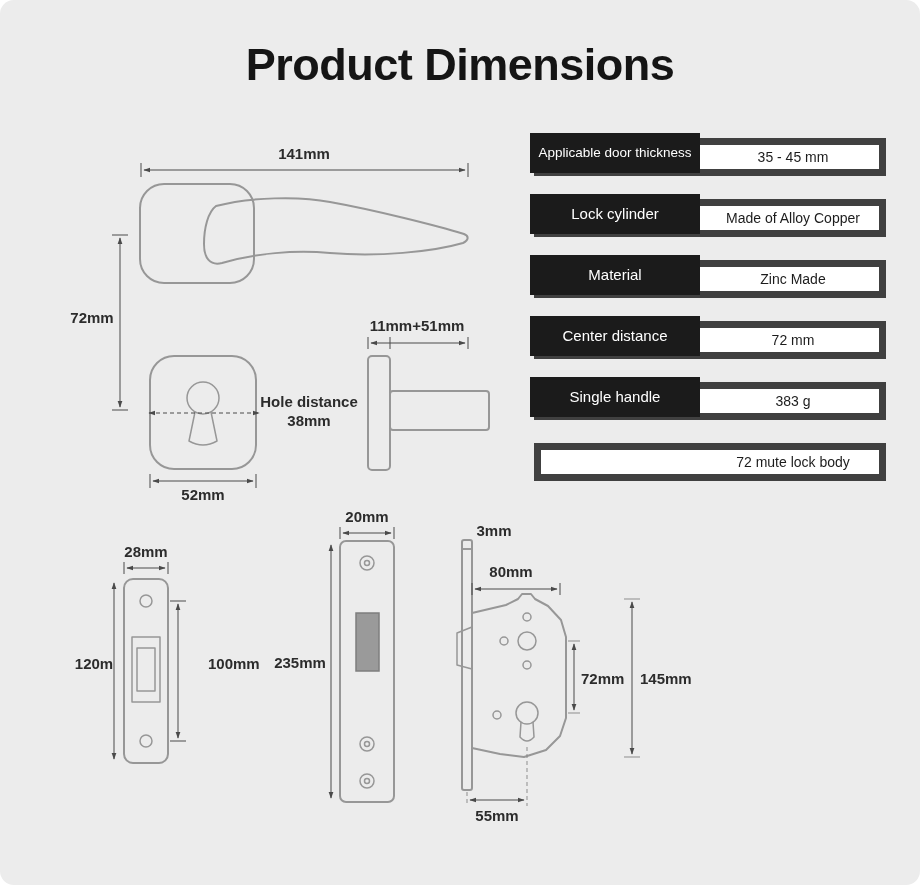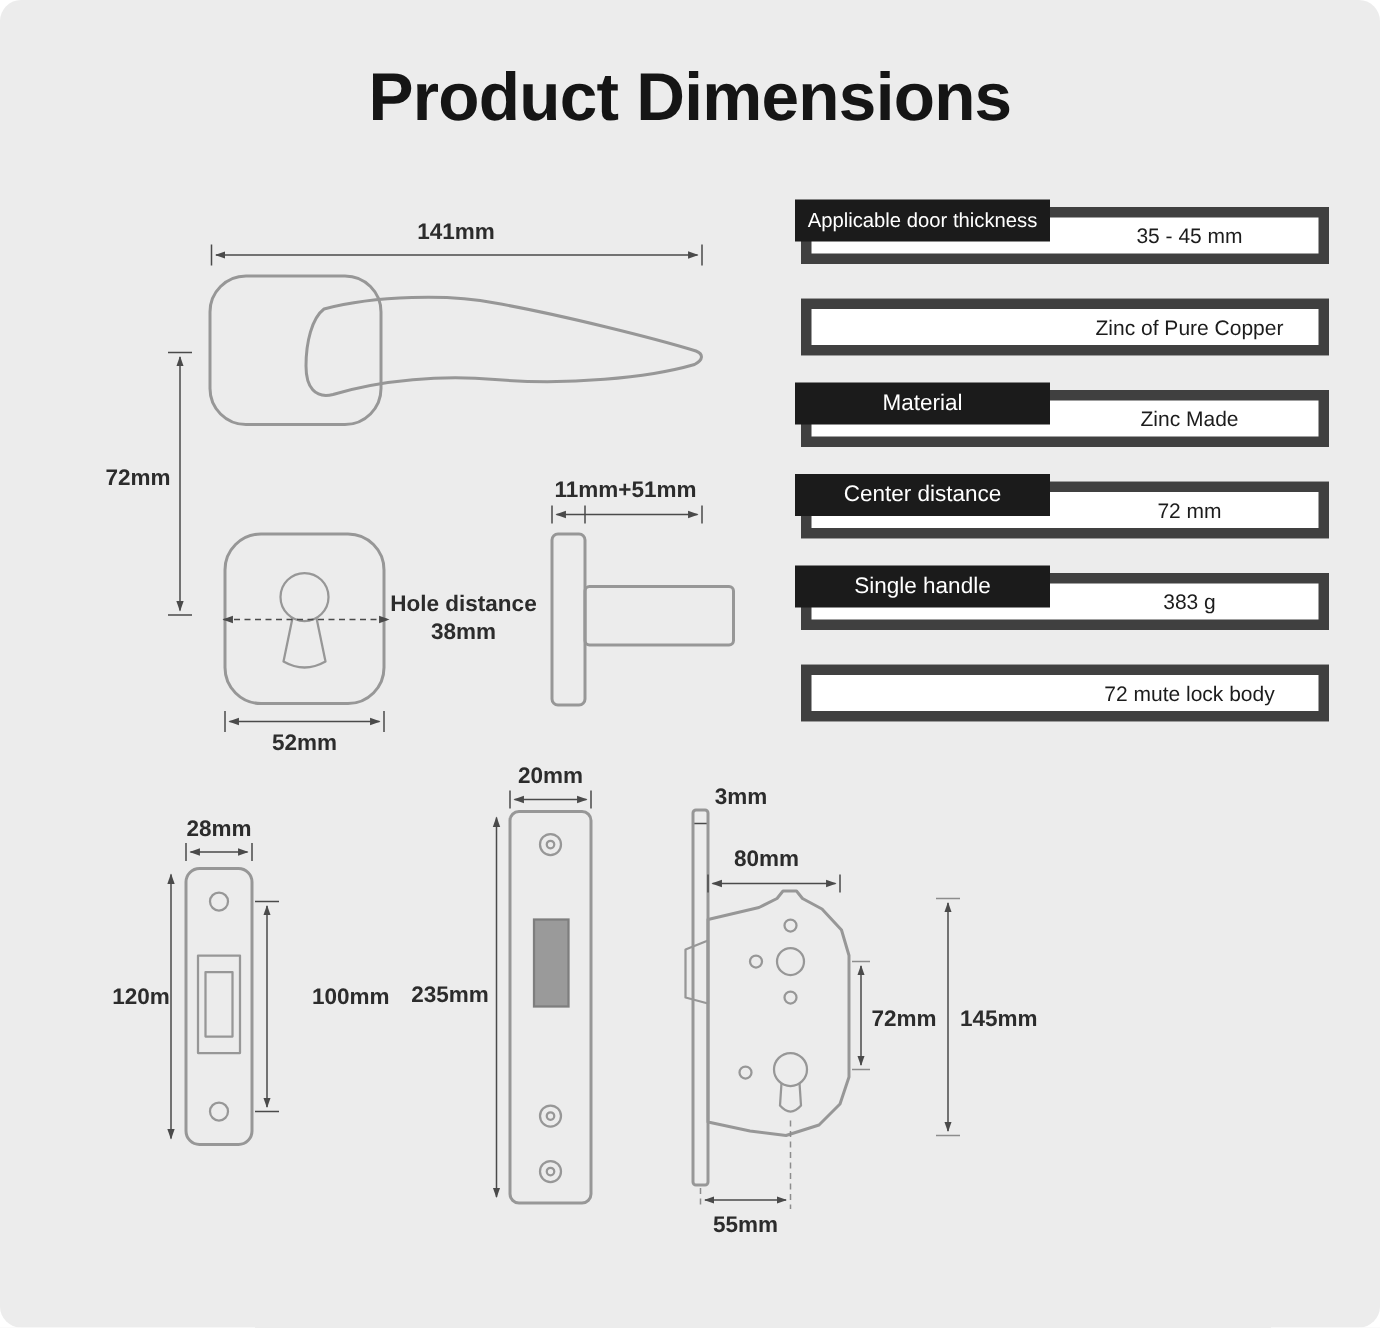"Applicable door thickness" .spec-label { height: 28px -> 40px }
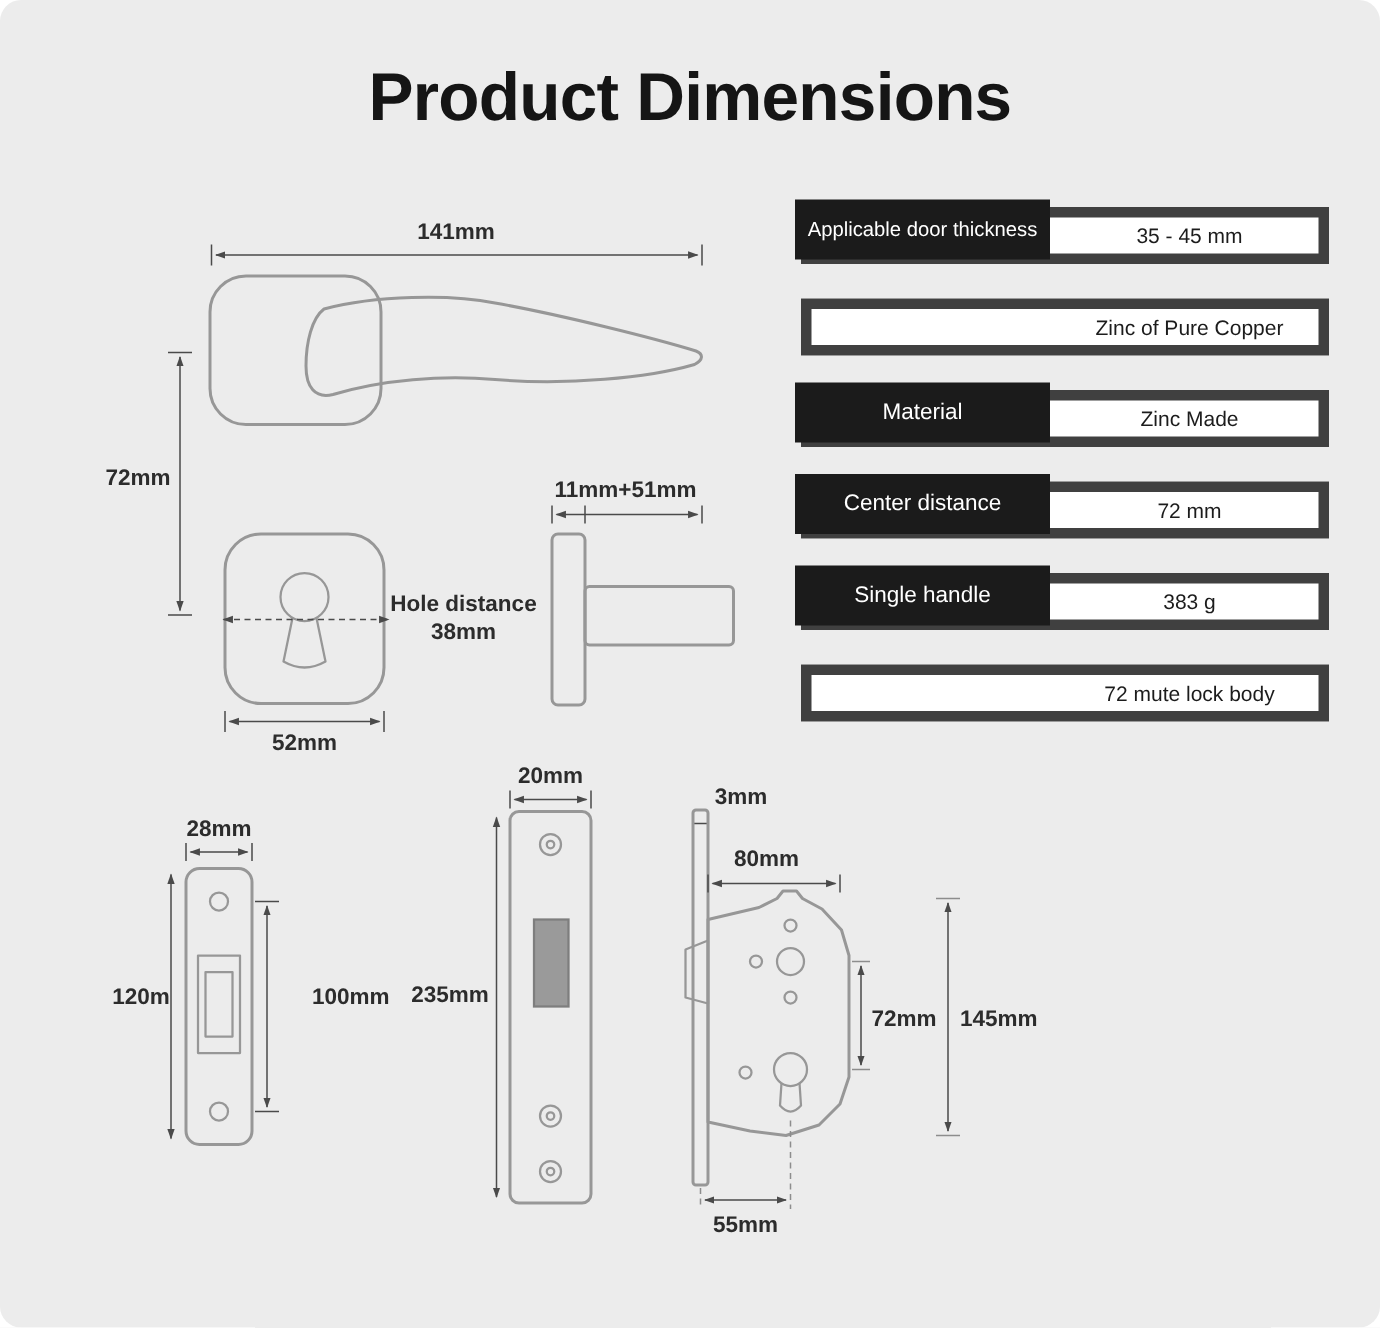"Lock cylinder" div.spec-label { html: none -> <div>Lock cylinder</div> }
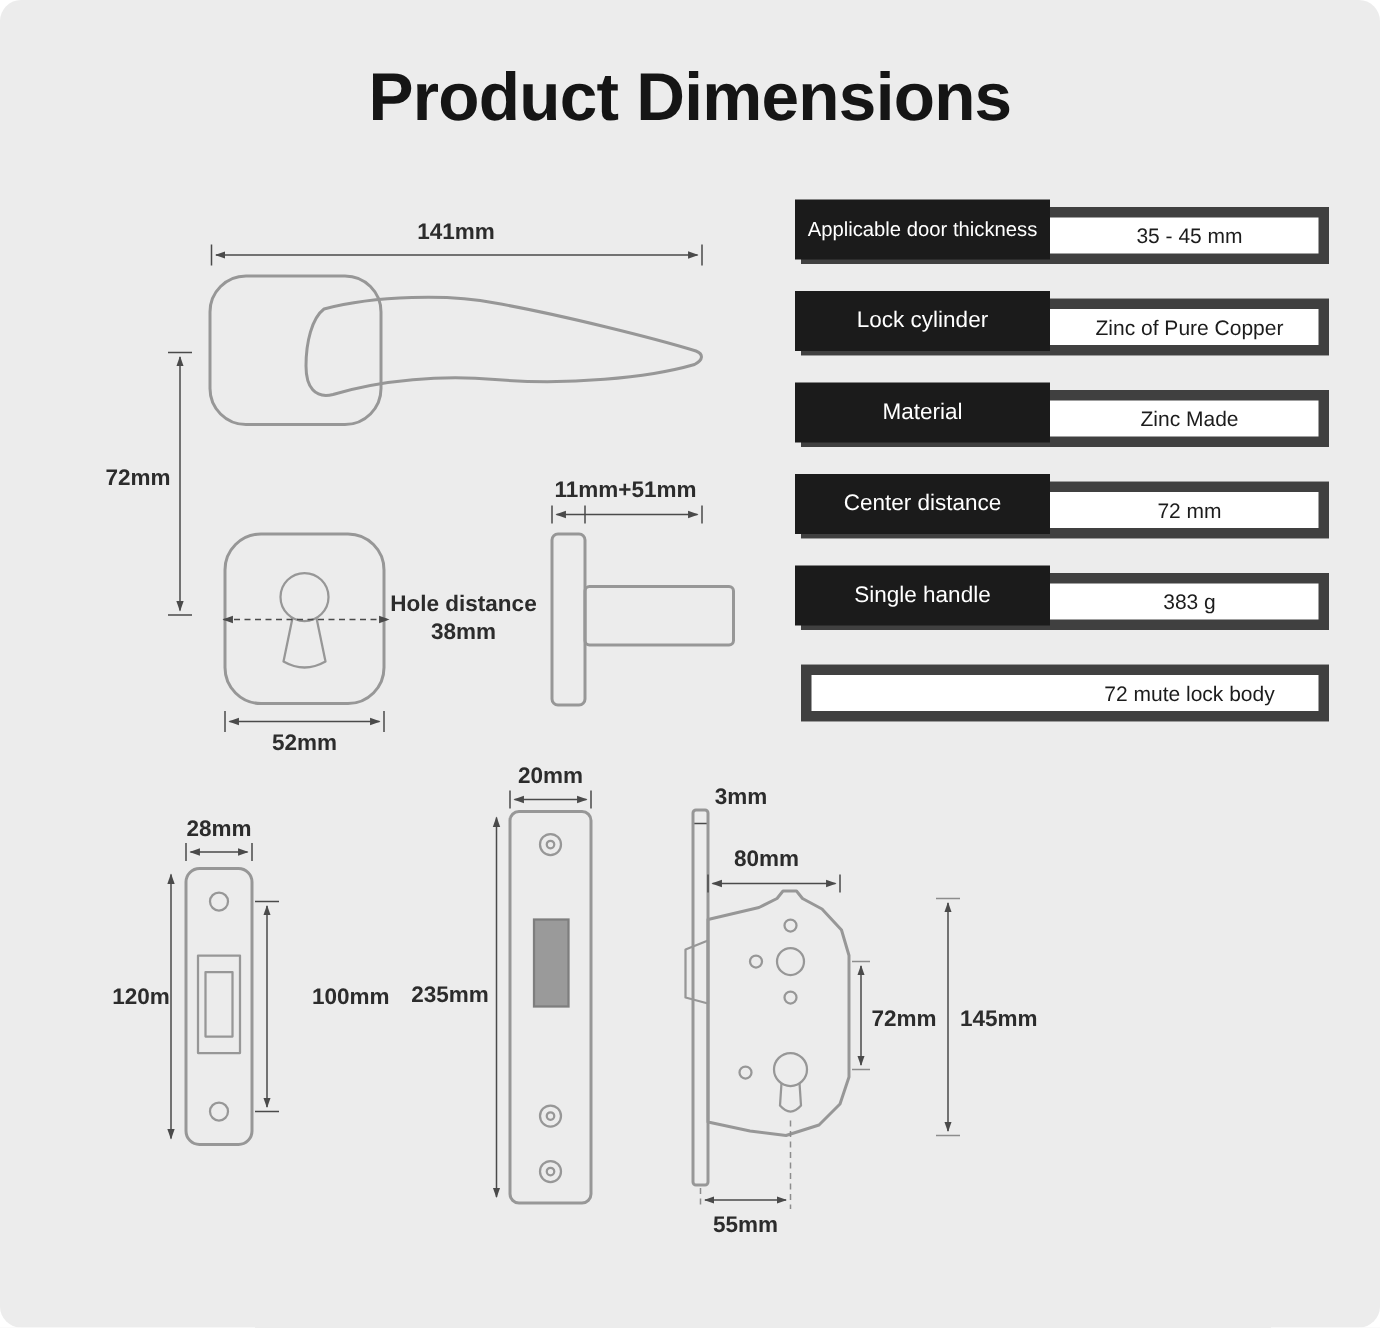"Zinc of Pure Copper" span.spec-value { text: Zinc of Pure -> Made of Alloy }
